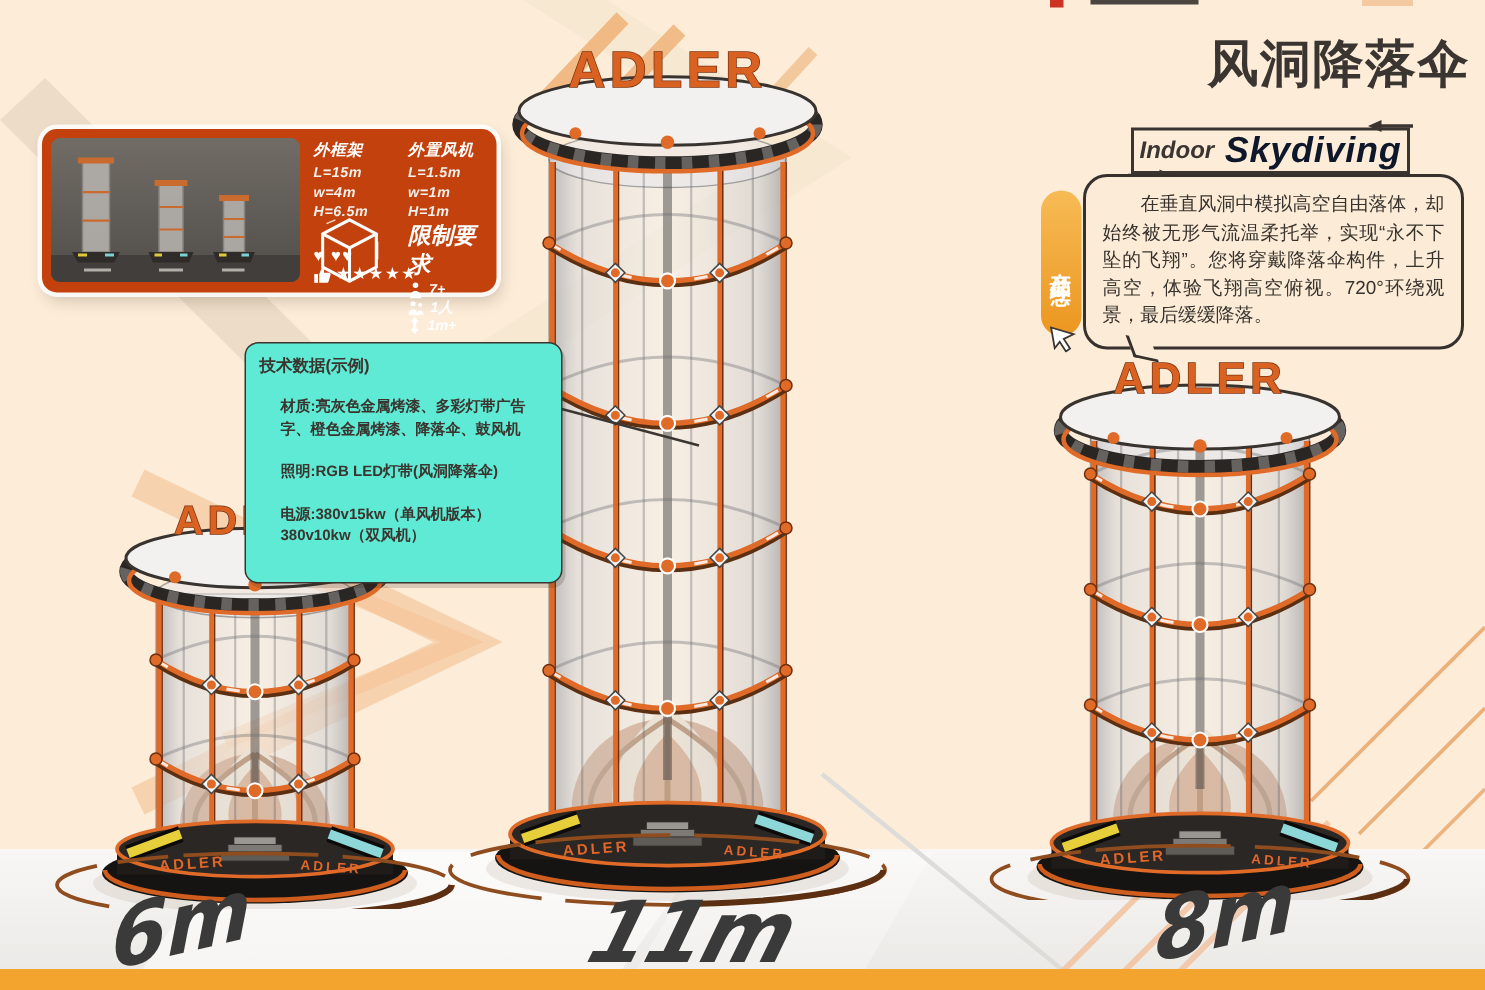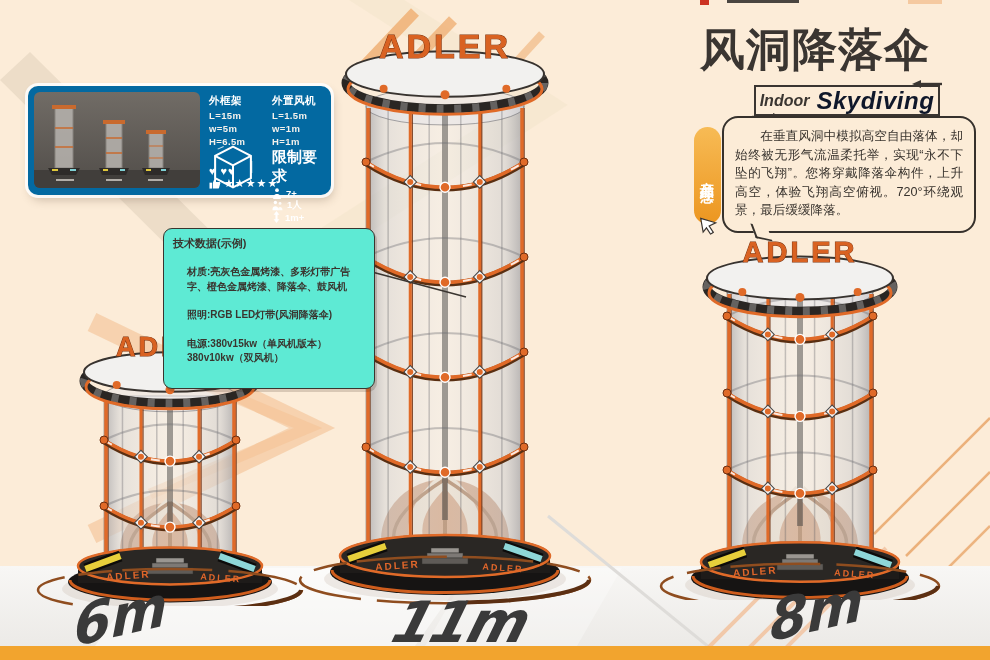"风洞降落伞" .main-title { font-size: 45px -> 34px; text-align: left -> right }
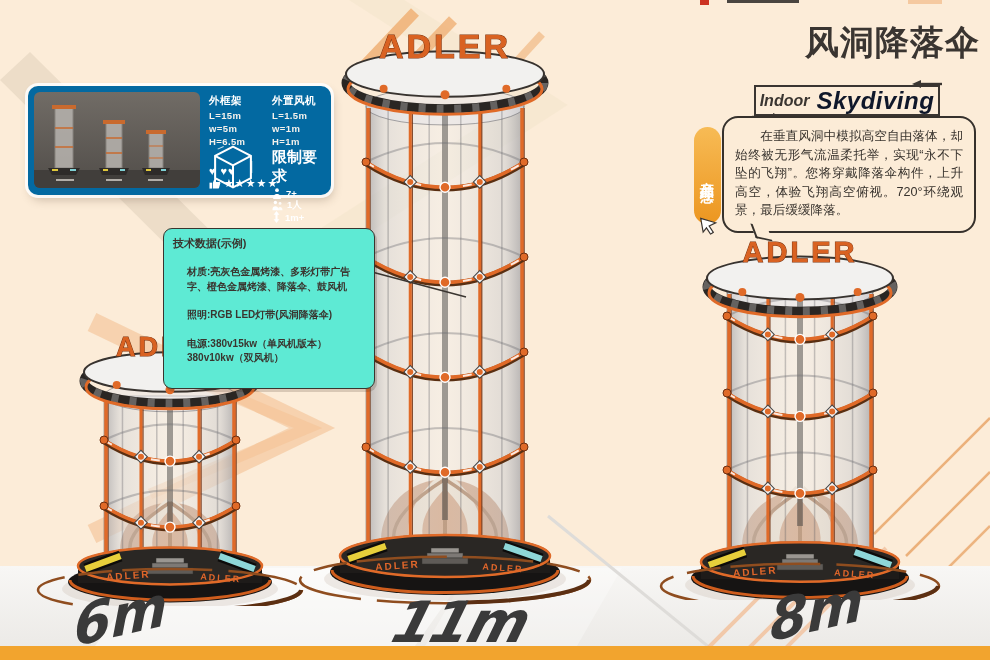"外框架" .spec-card { background: #0369a1 -> #c2410c; font-style: none -> italic }
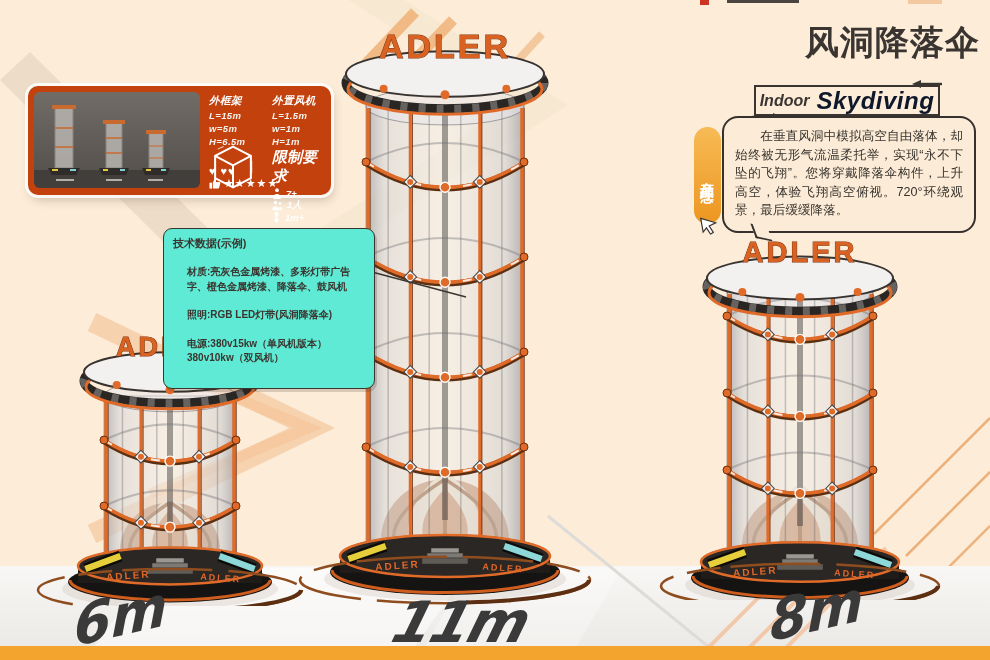"w=5m" div.v { text: 5m -> 4m }
